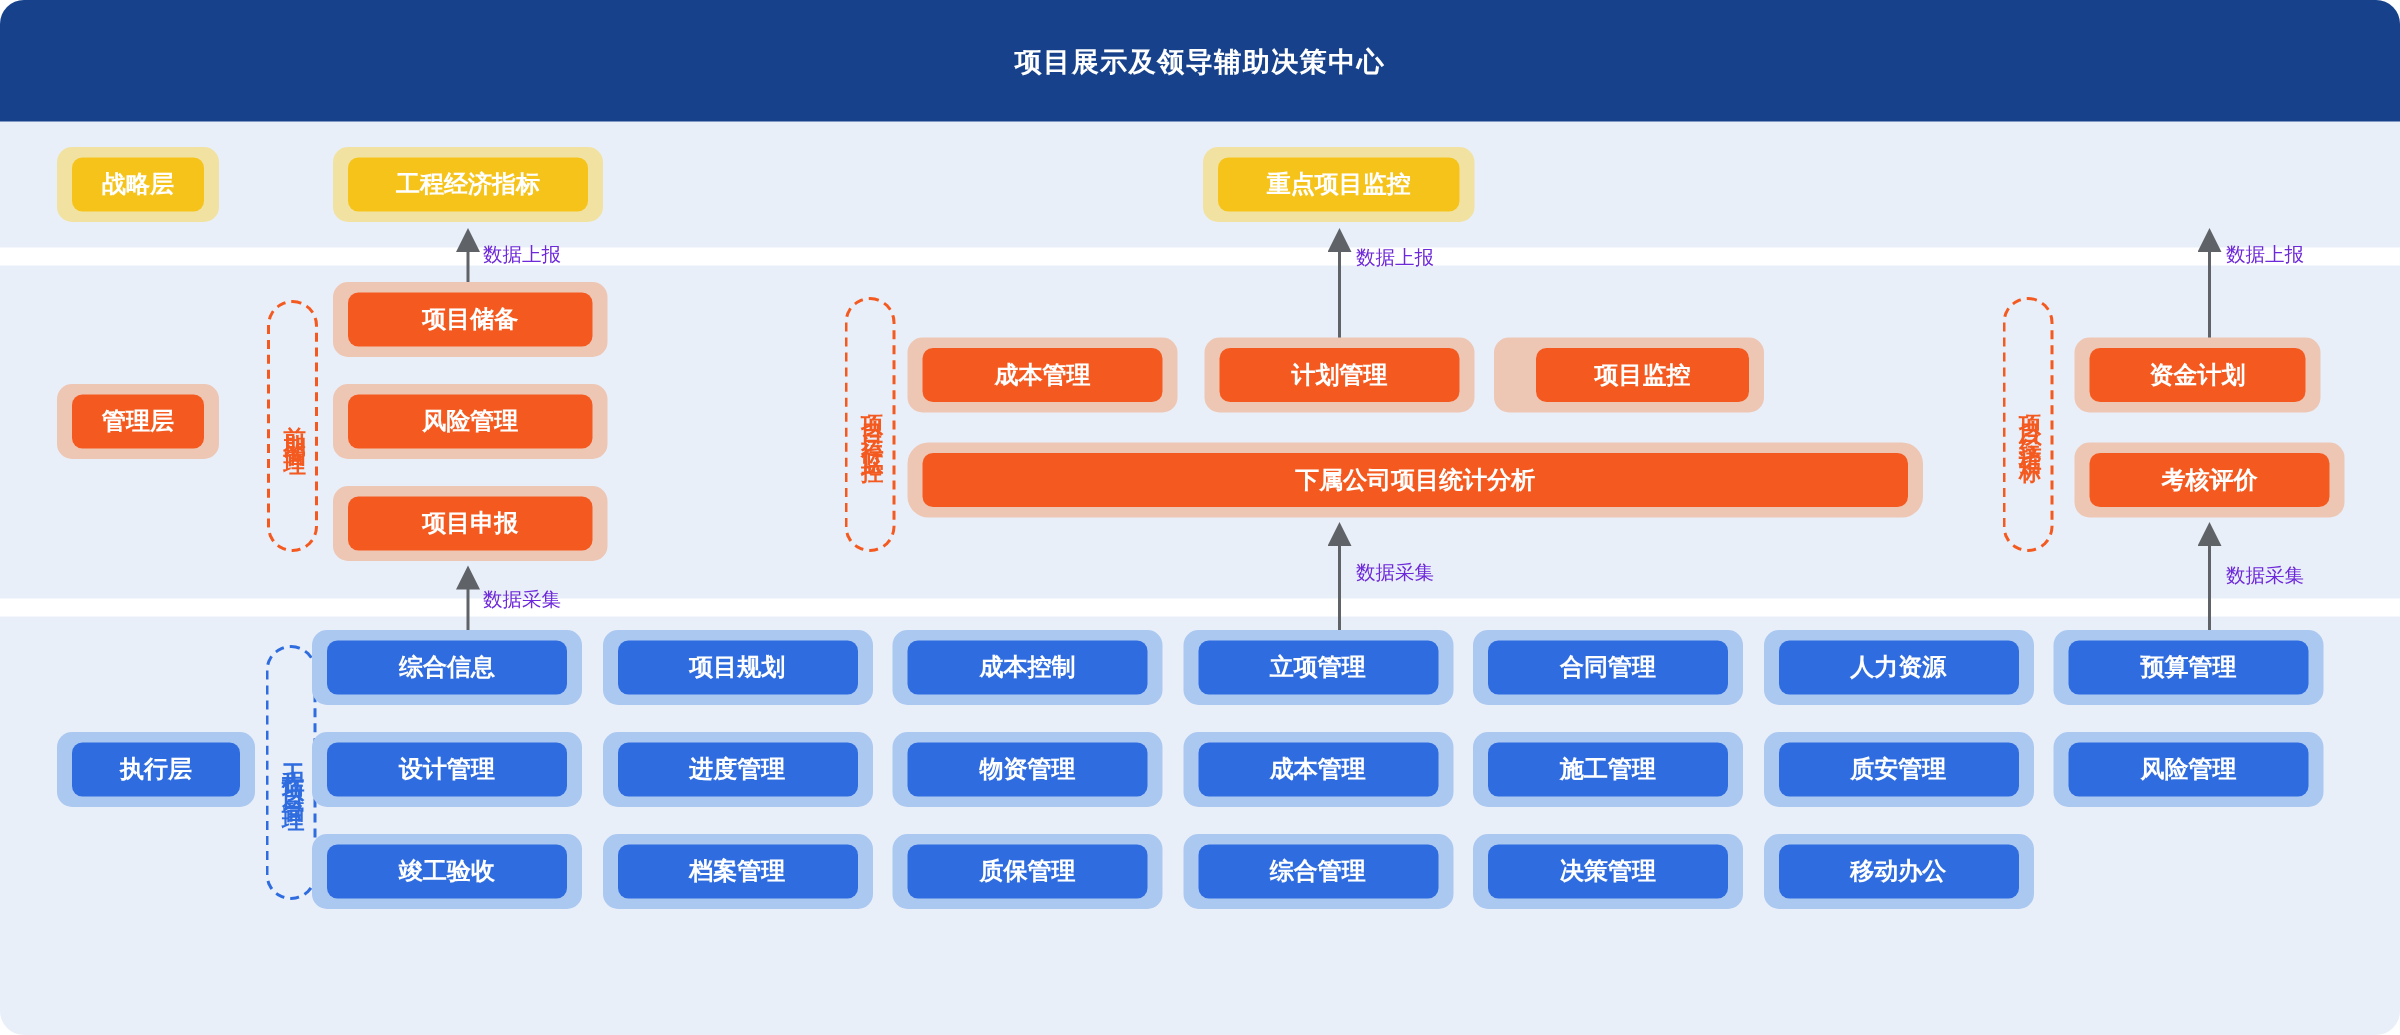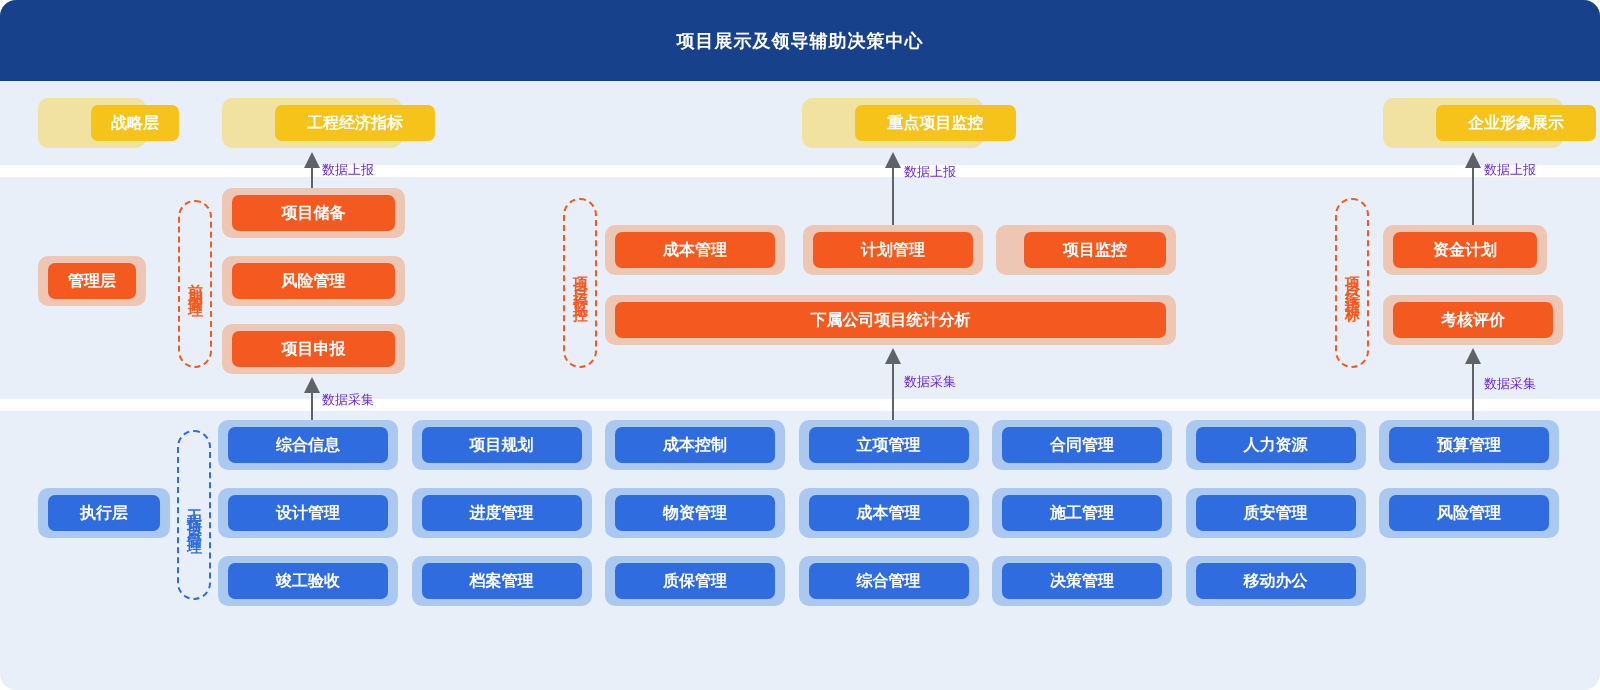"战略层" .yellow .inner { margin-left: 43px -> none }
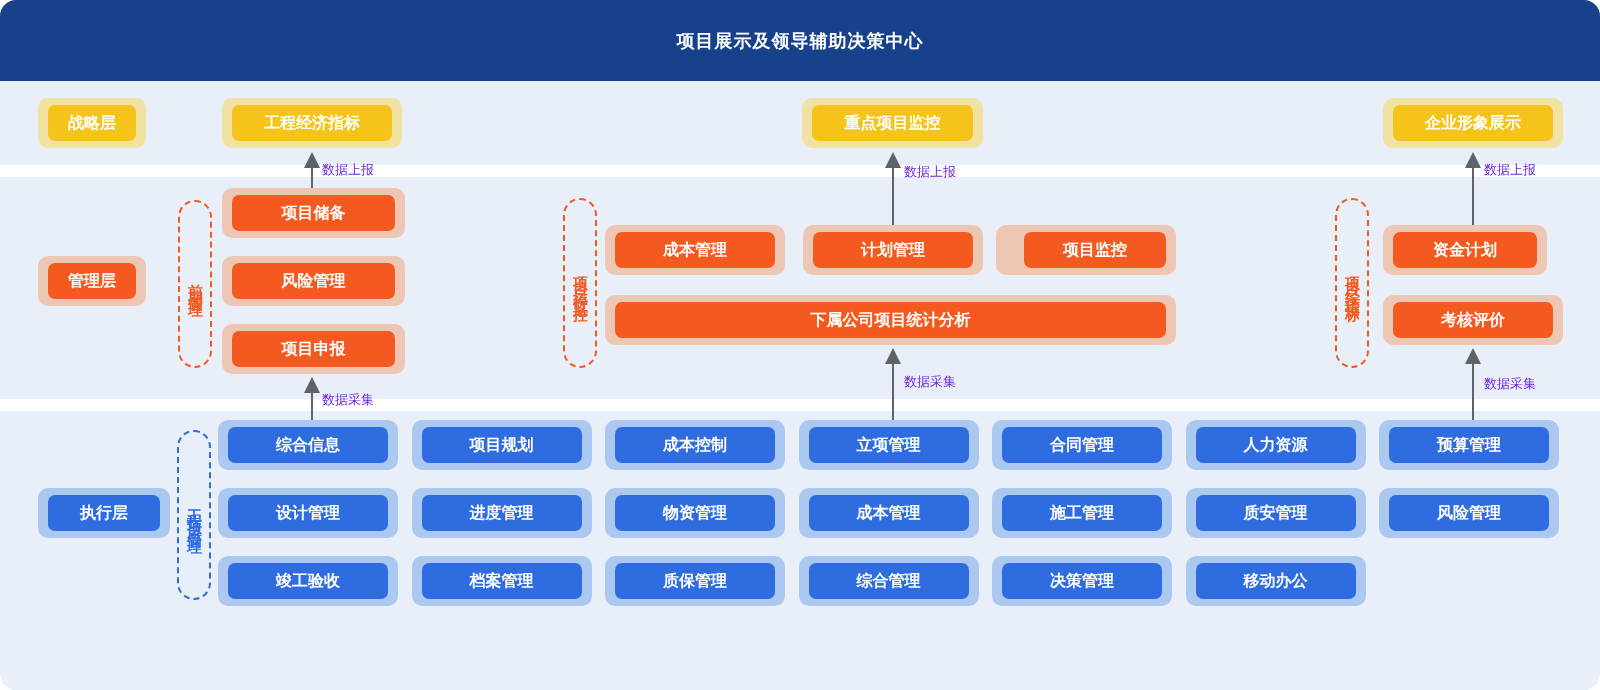"企业形象展示" div.box { html: <div> <div>企业形象展示</div> </div> -> none }
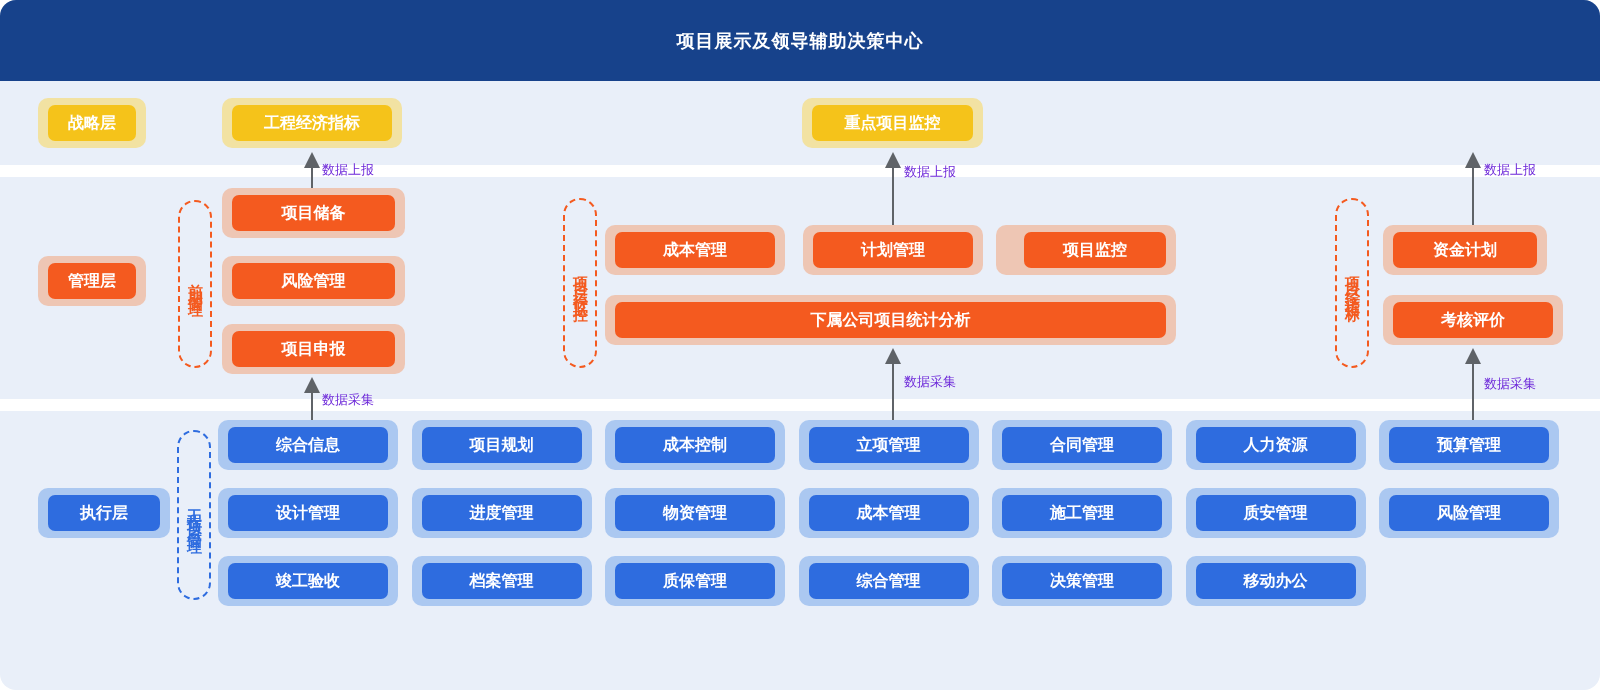"下属公司项目统计分析" div.box { border-radius: none -> 14px; width: 571px -> 677px }
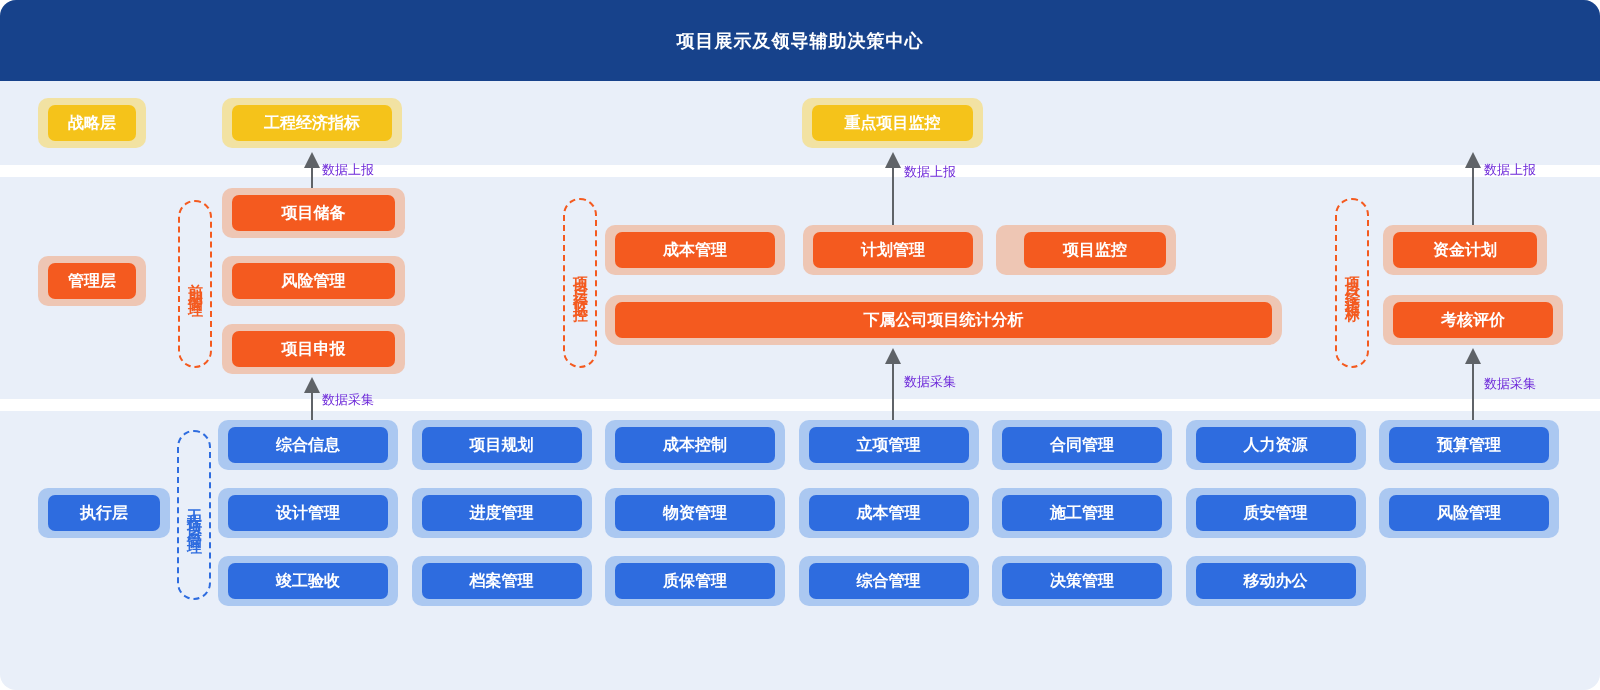"综合信息" #exec-grid { left: 218px -> 208px }
